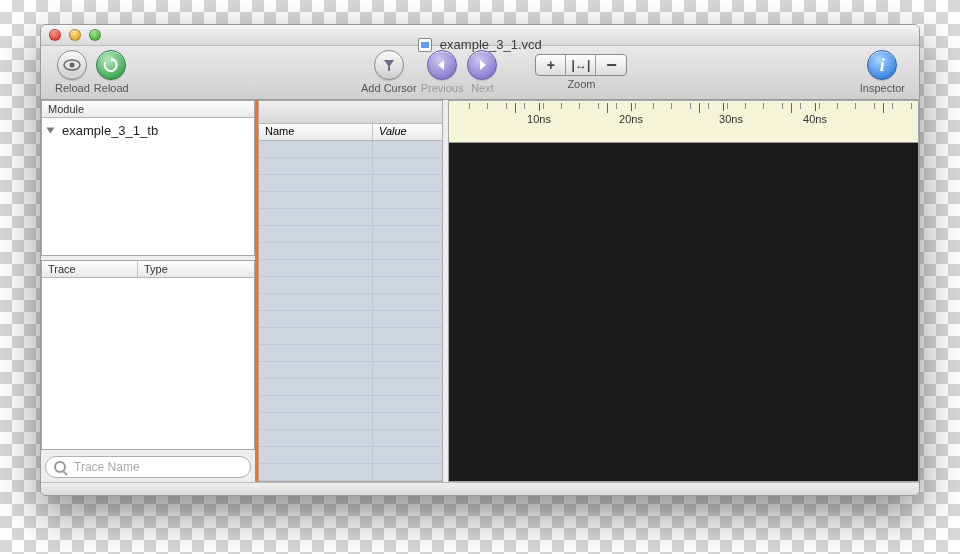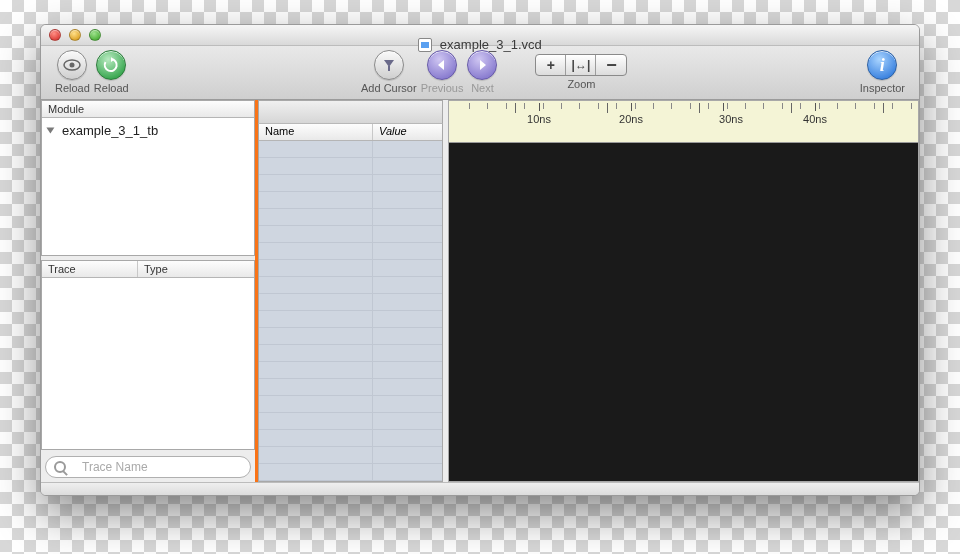"Trace Name" .search { gap: 16px -> 8px }
